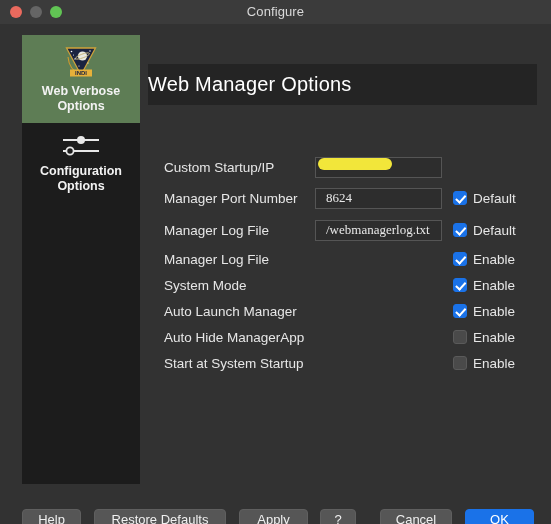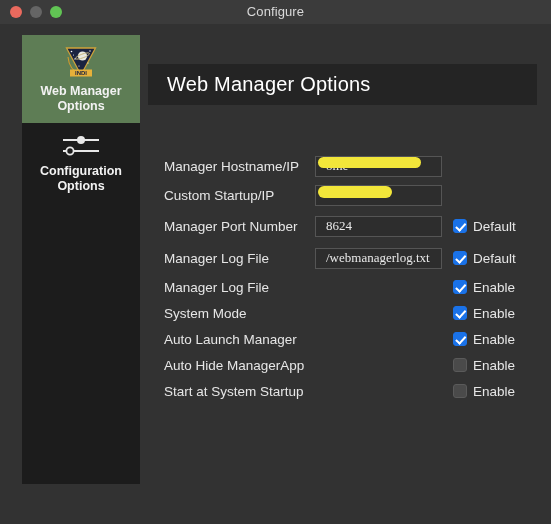"Web Manager" span { text: Manager -> Verbose }
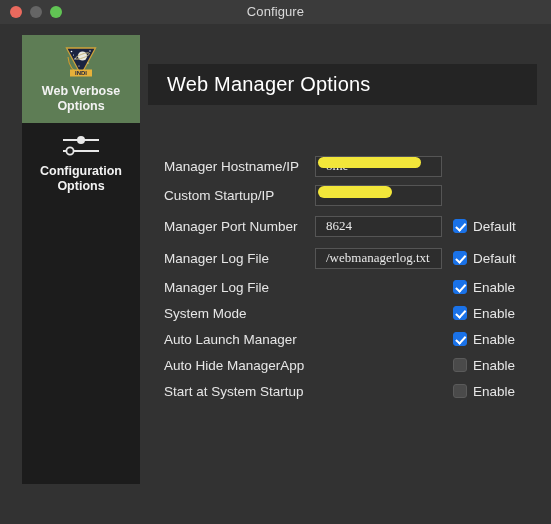"Web Manager Options" #page-header .h-text { padding-left: 19px -> 0 }
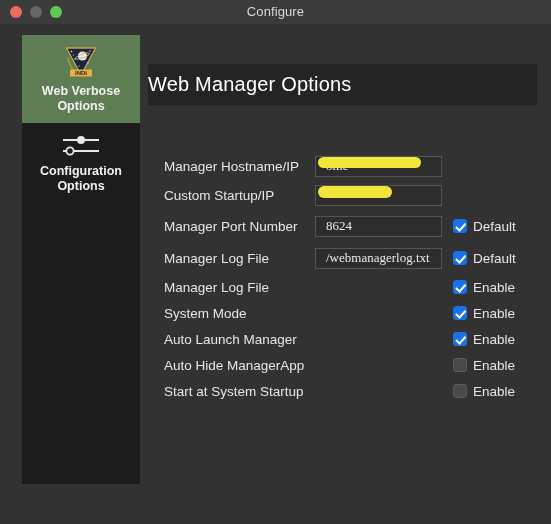"Manager Hostname/IP" div.row { html: <div> <div>Manager Hostname/IP</div> <input> <div></div> </div> -> none }
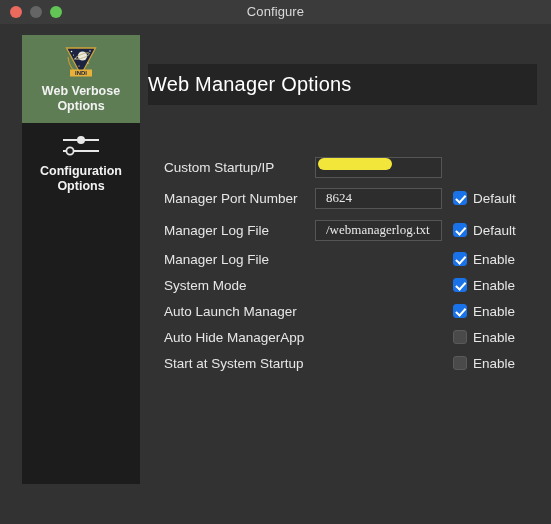"Help" div { html: none -> <div> <div>Help</div> <div>Restore Defaults</div> <div>Apply</div> <div>?</div> <div>Cancel</div> <div>OK</div> </div> }
